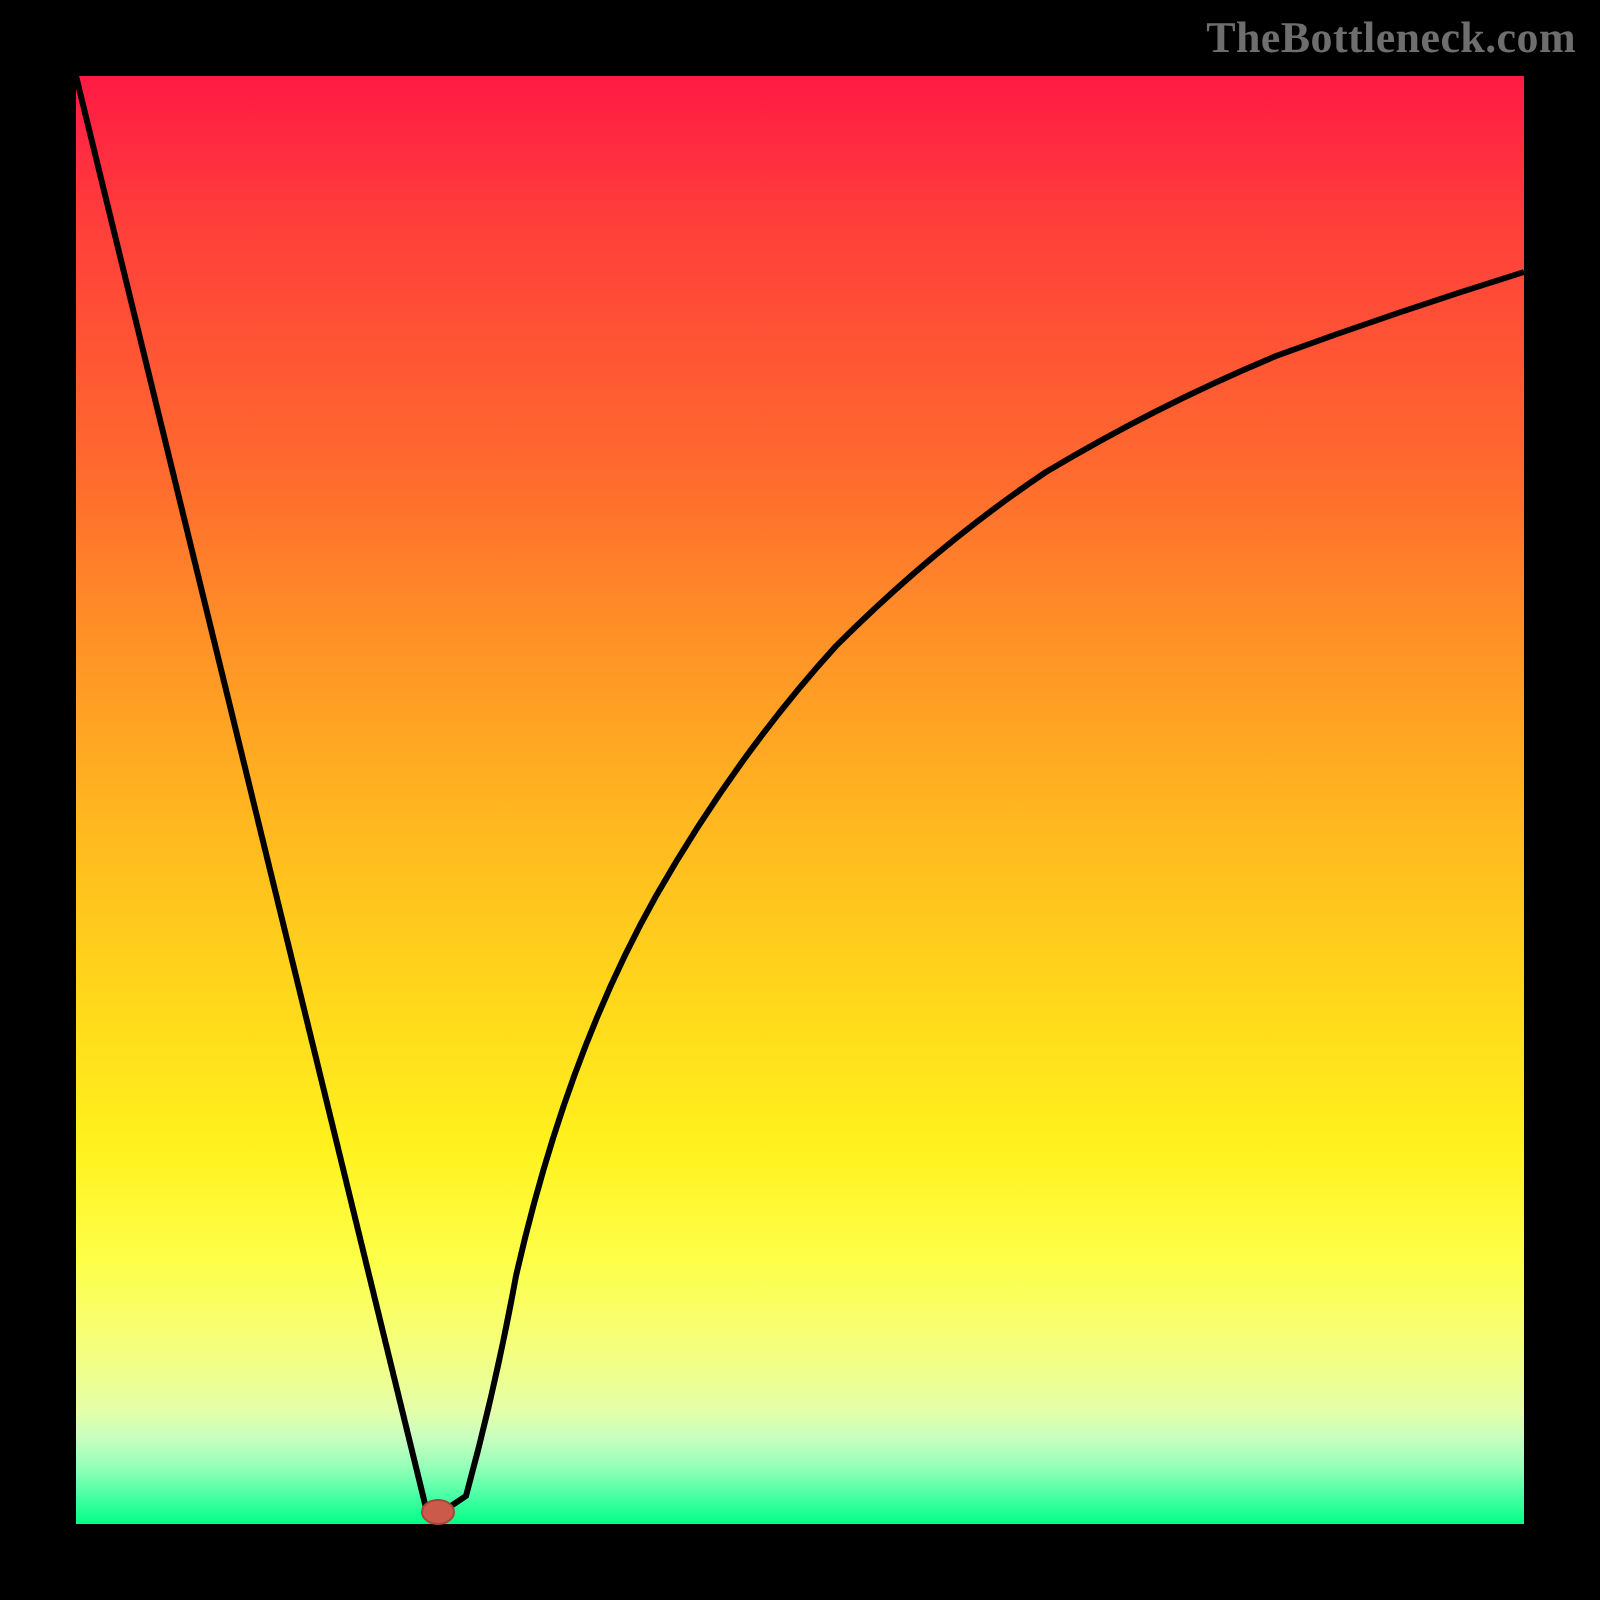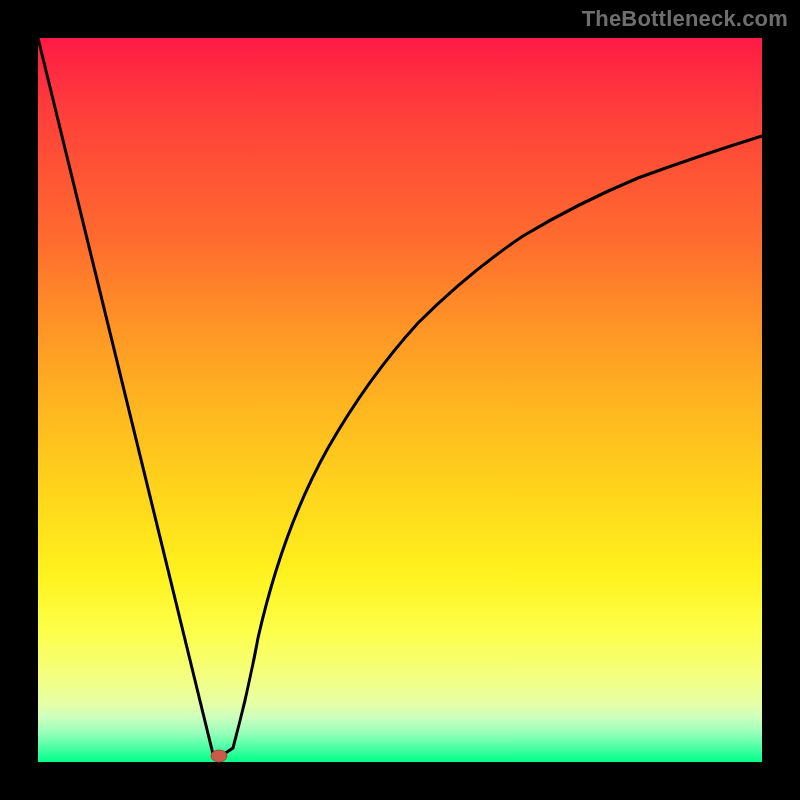"TheBottleneck.com" .wrap { font-family: none -> Liberation Serif, serif }
